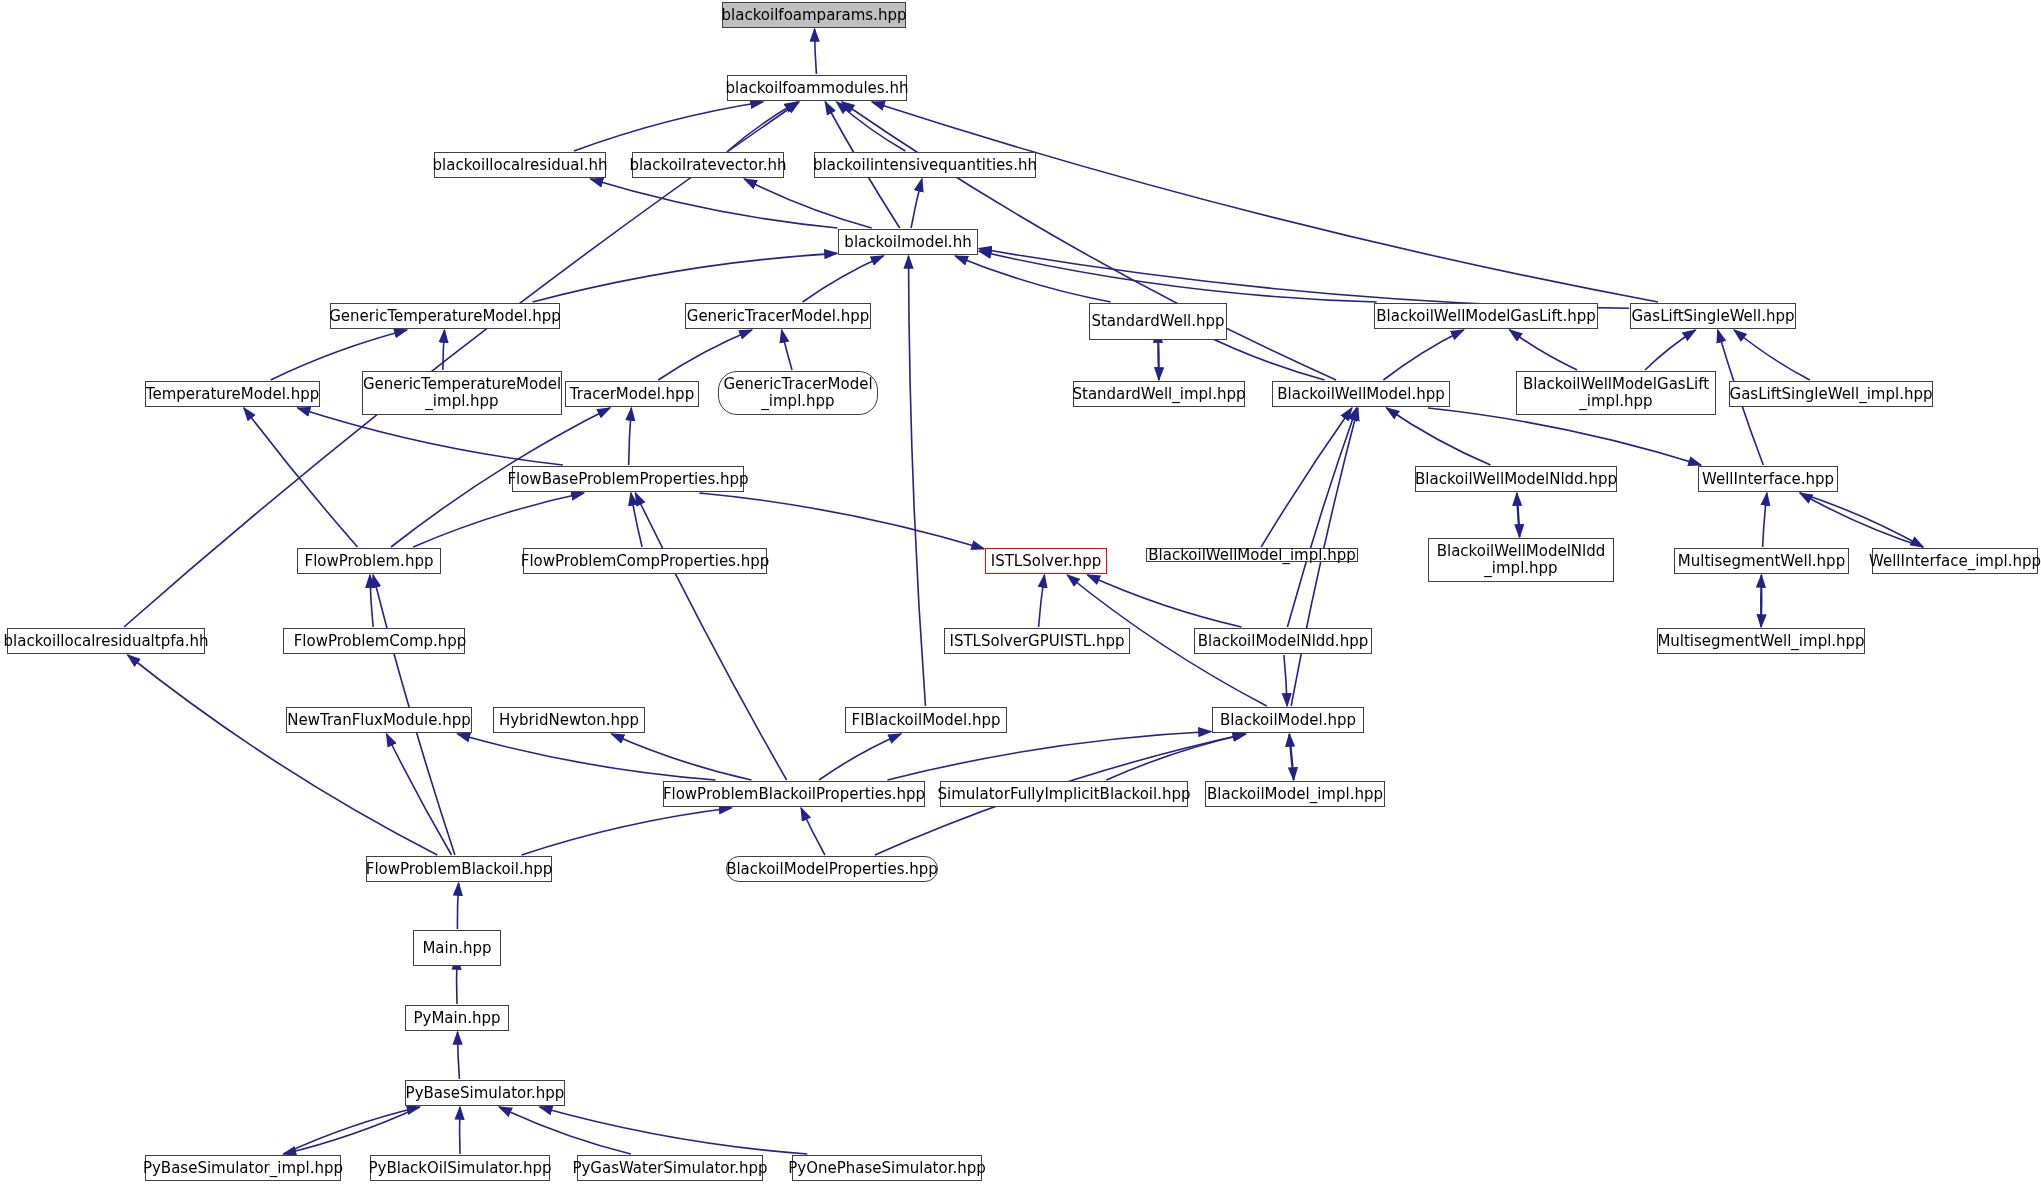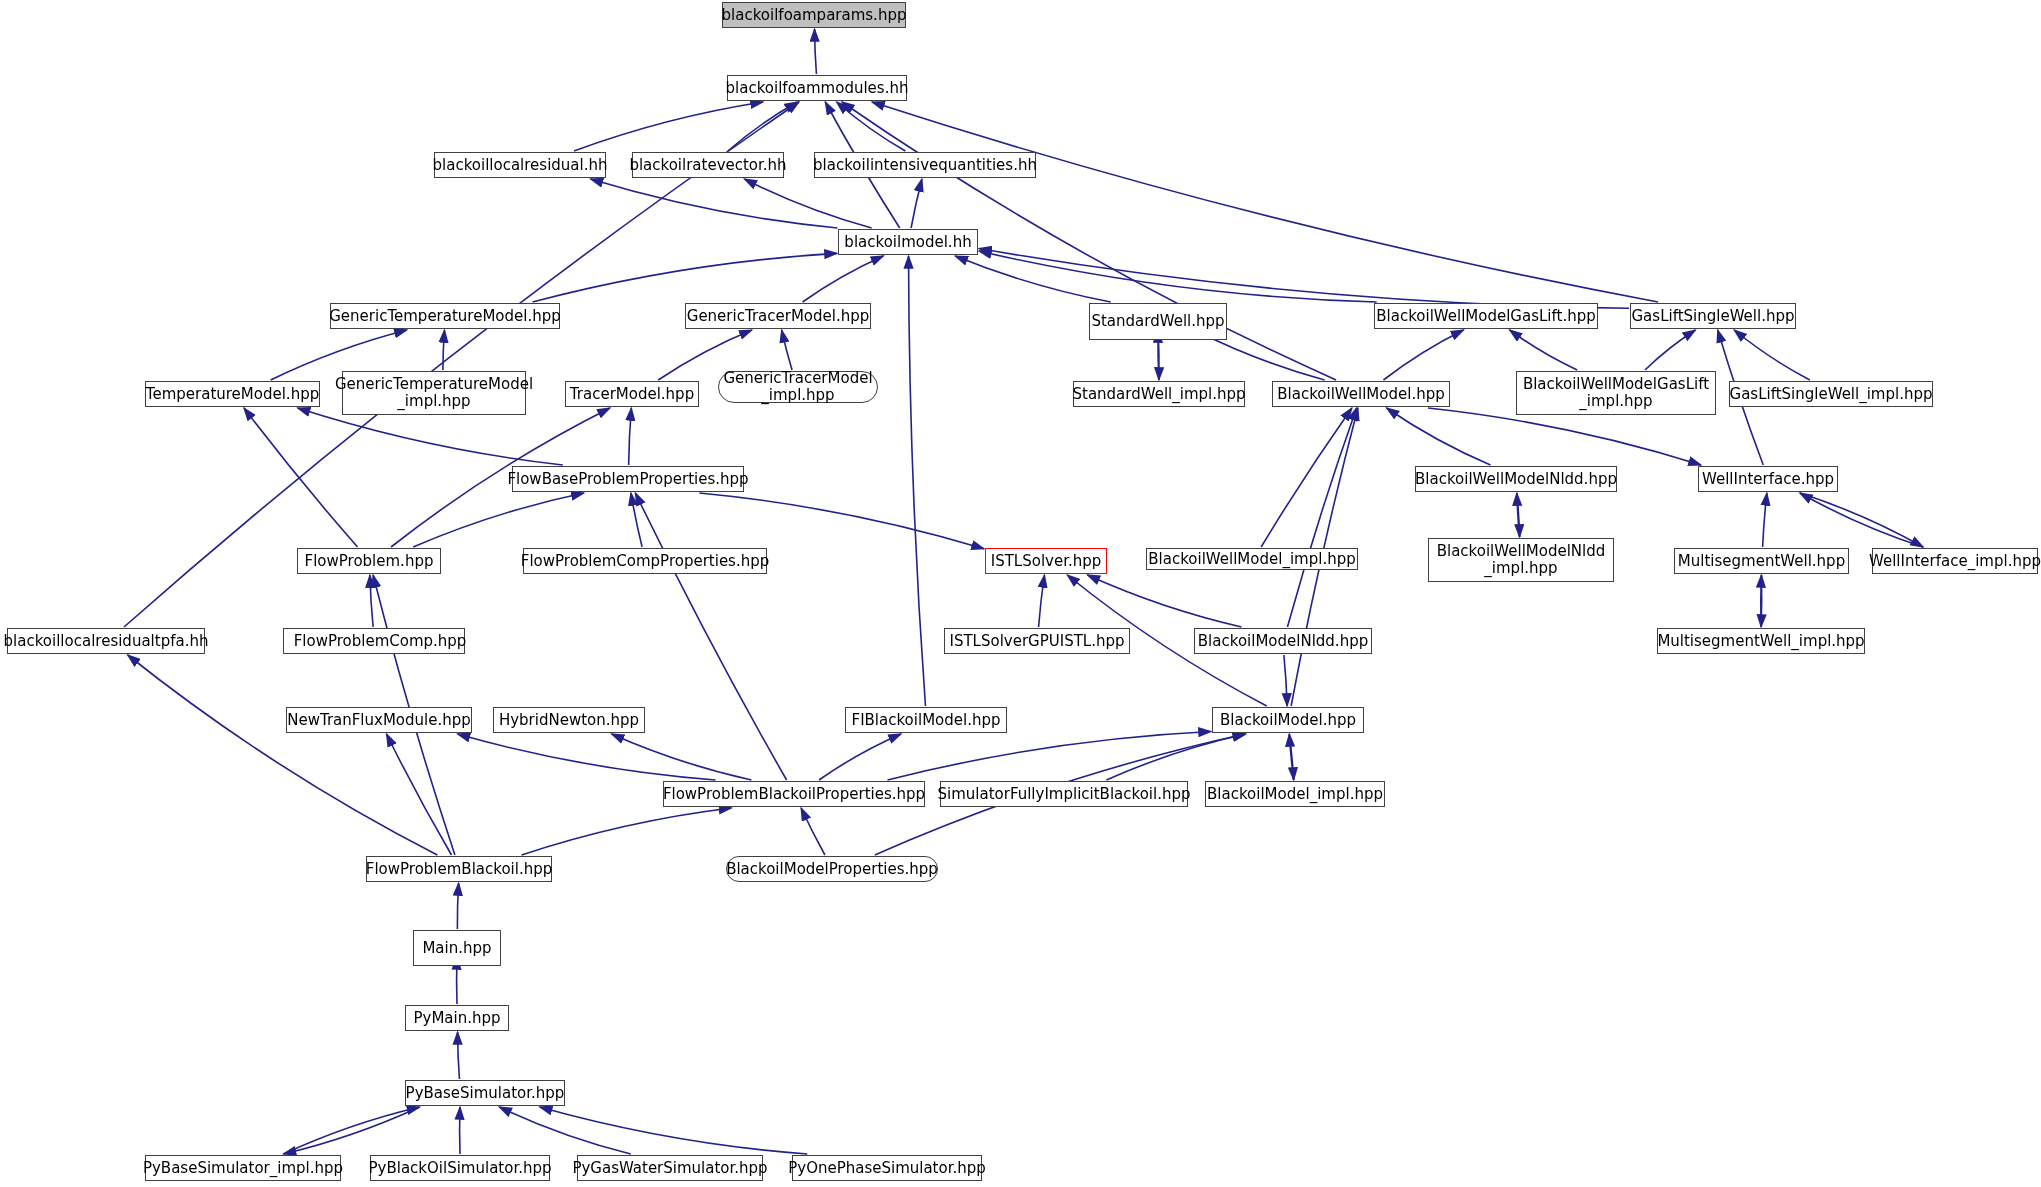"GenericTemperatureModel" div.node { left: 342px -> 362px; width: 184px -> 200px }
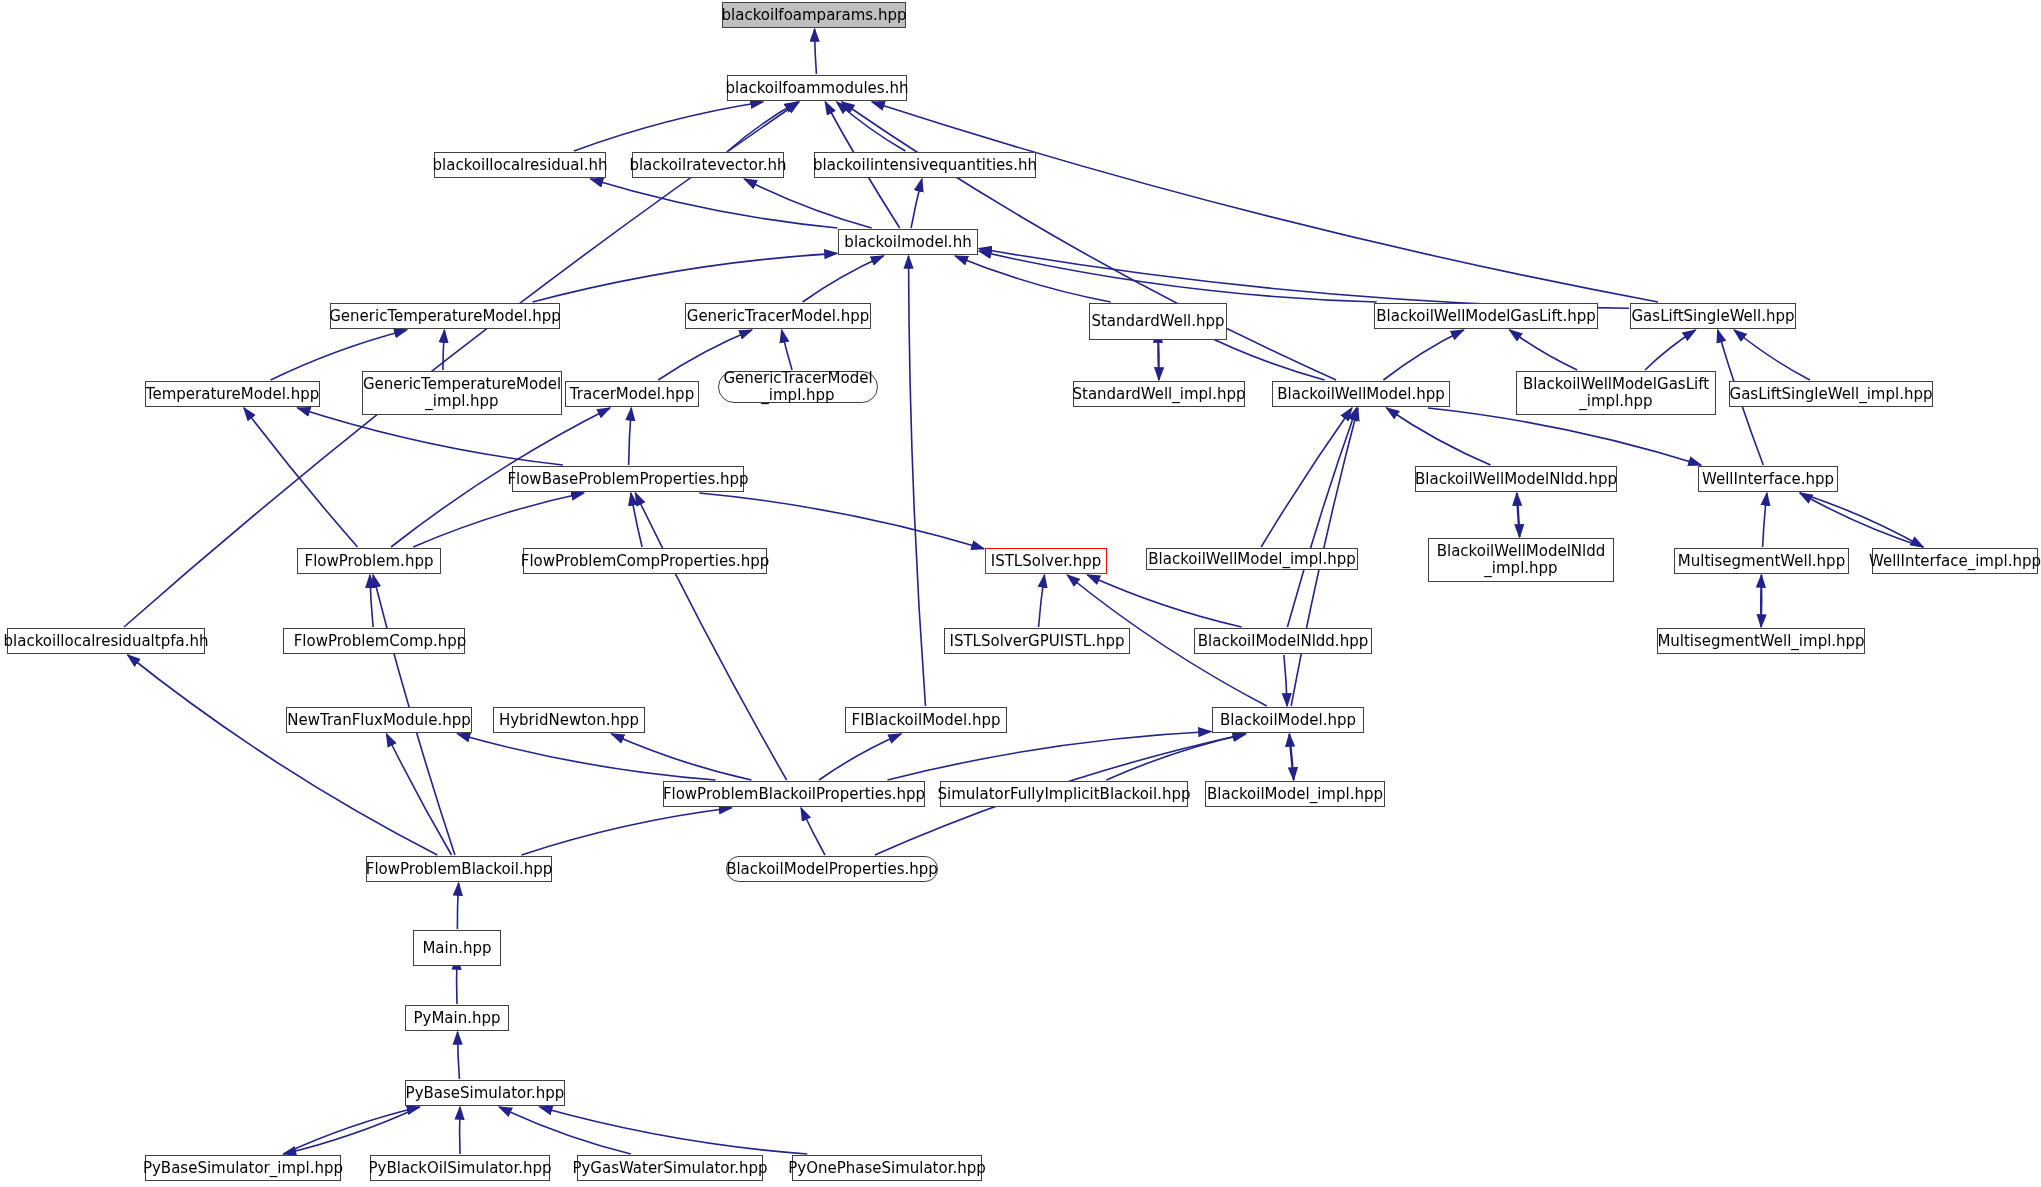"GenericTracerModel" div.node { height: 32px -> 44px }
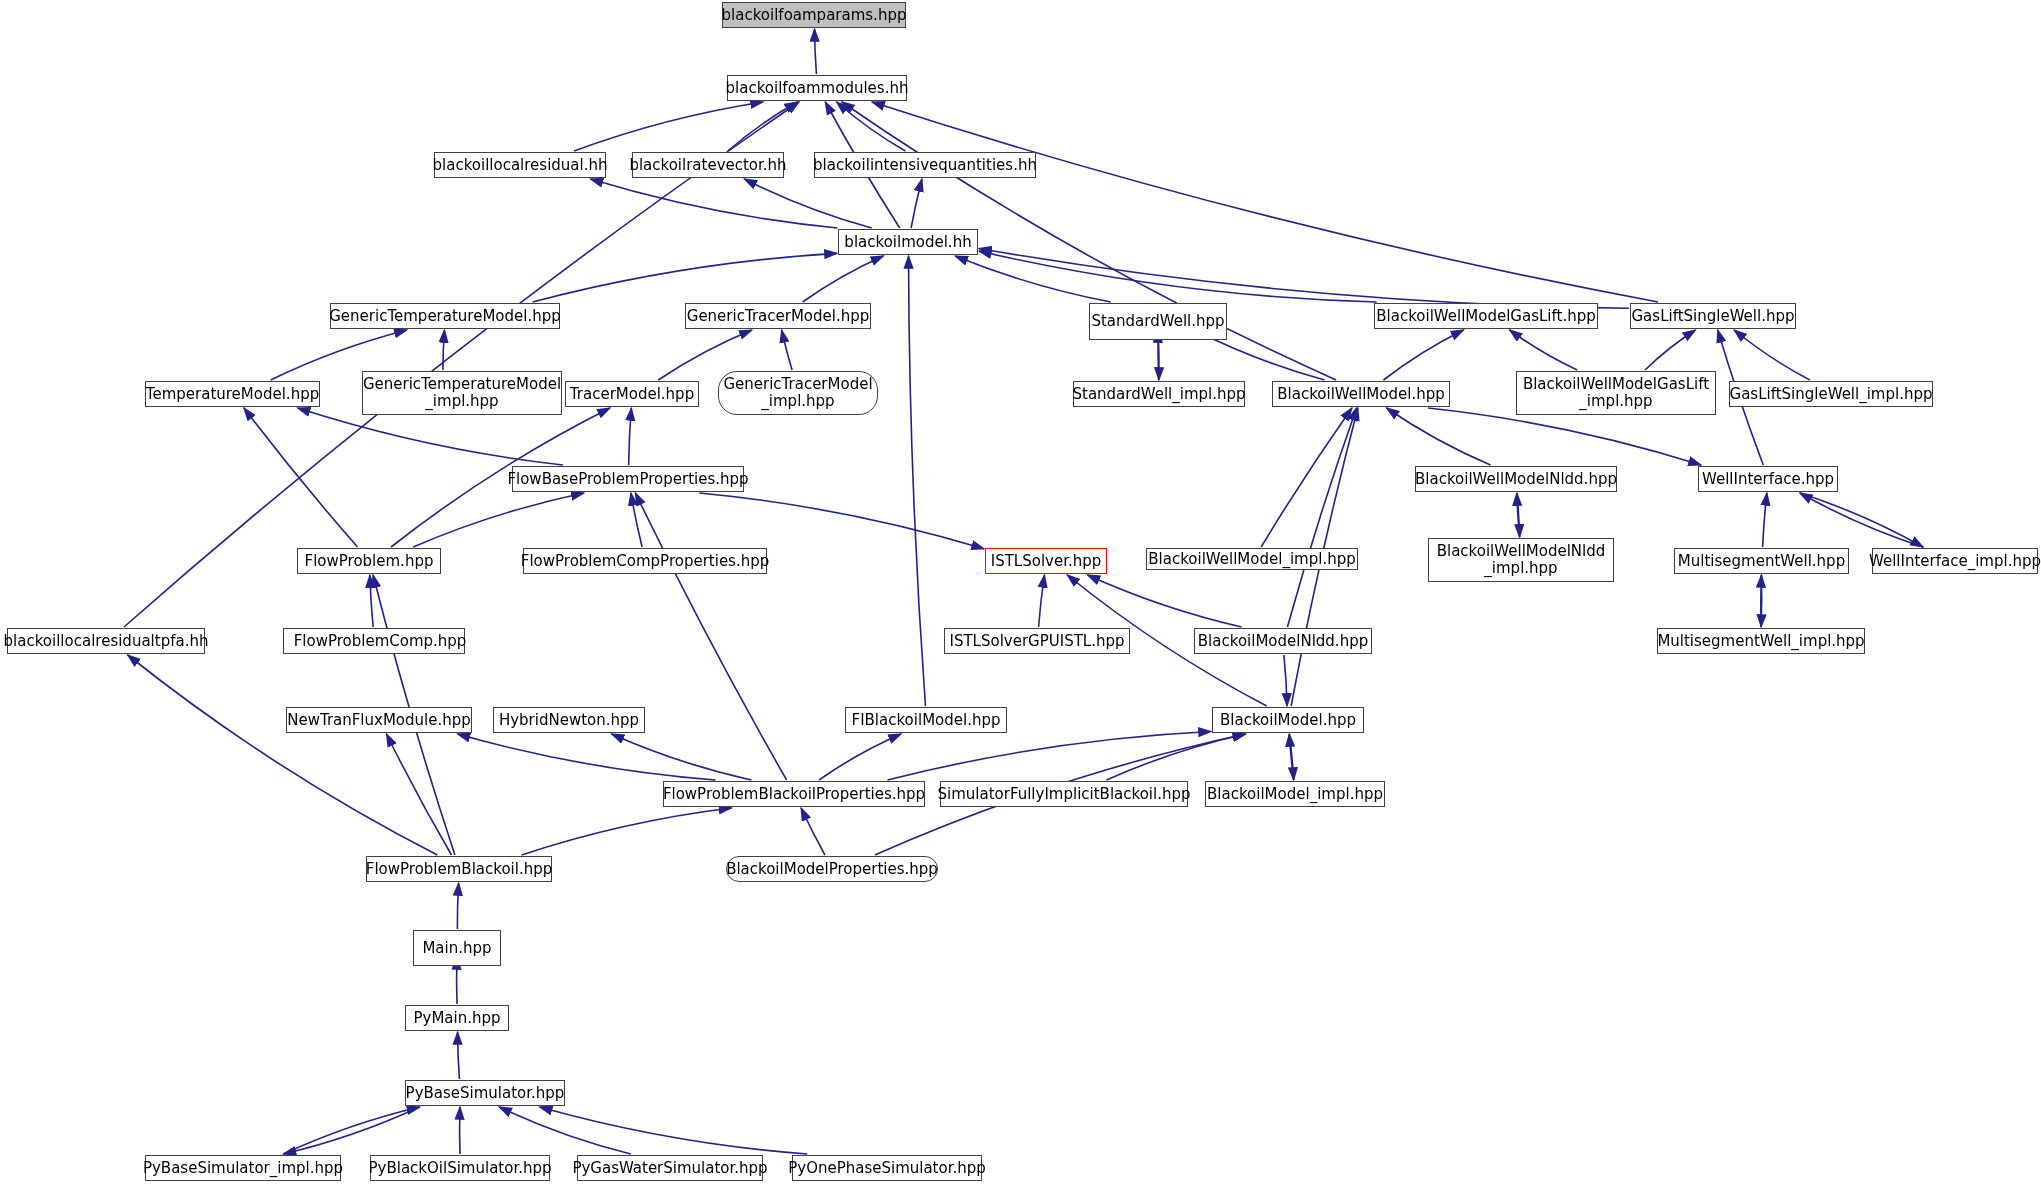"BlackoilWellModel_impl.hpp" div.node { height: 22px -> 14px }
